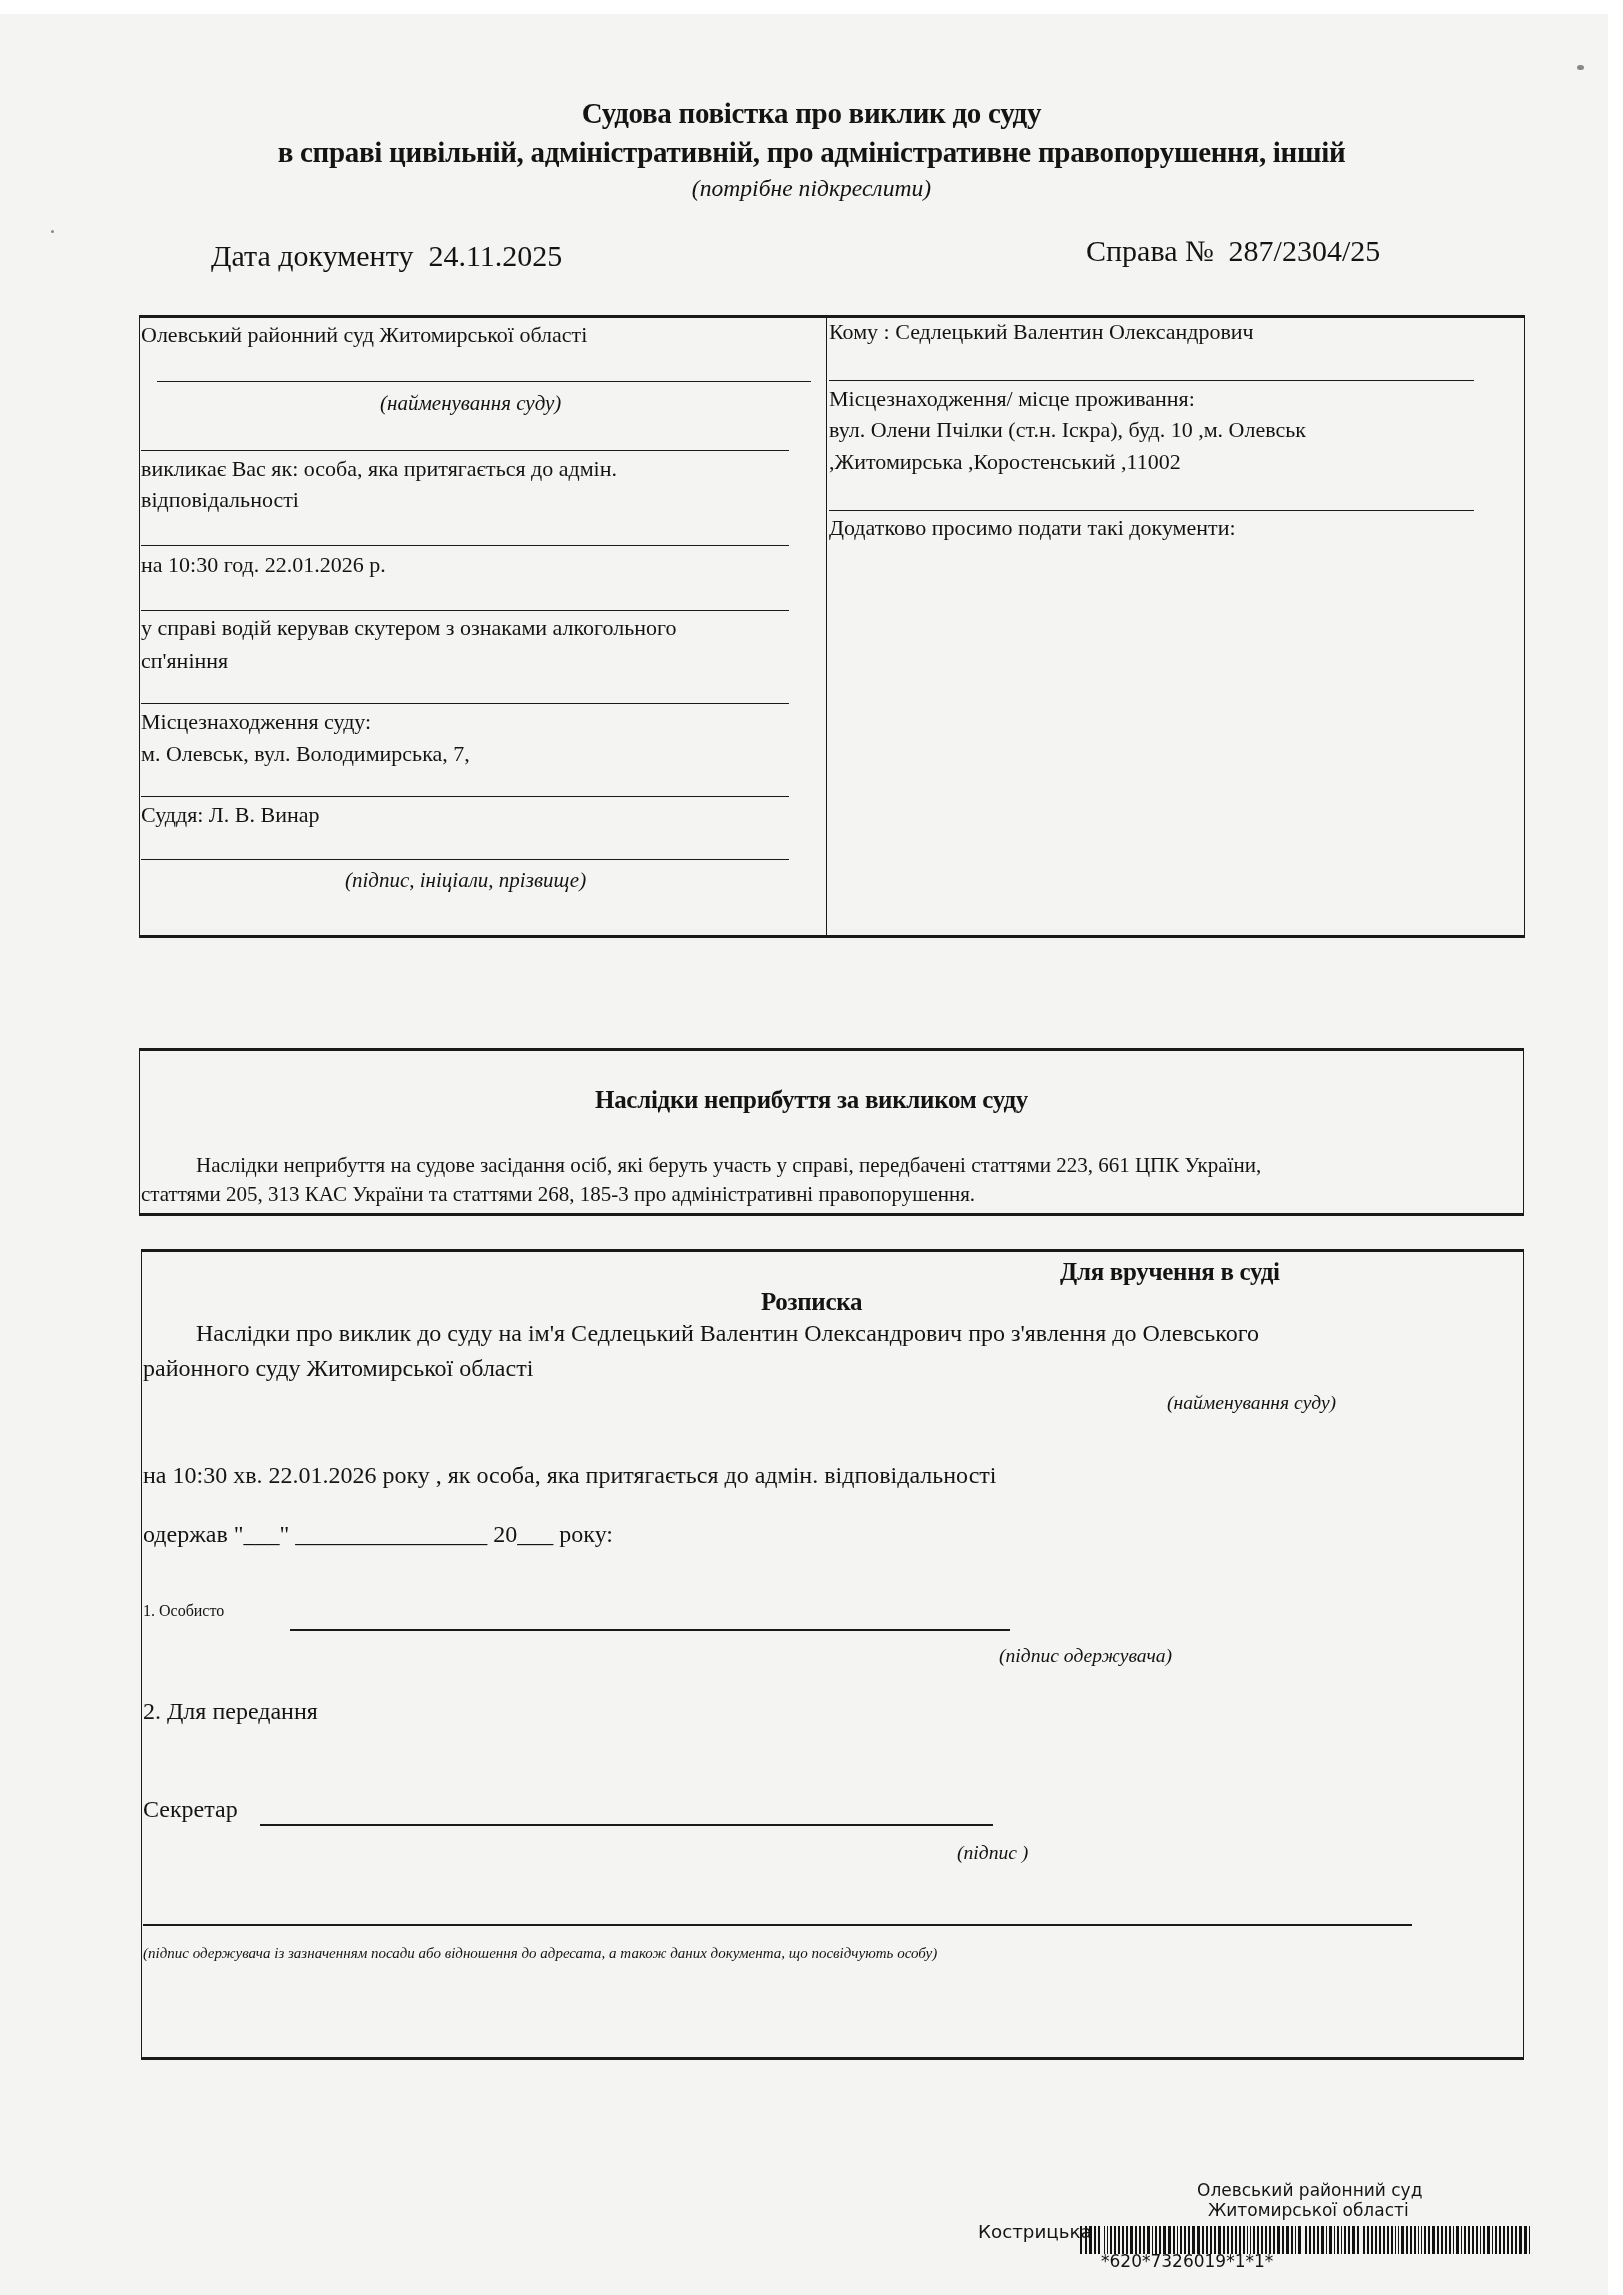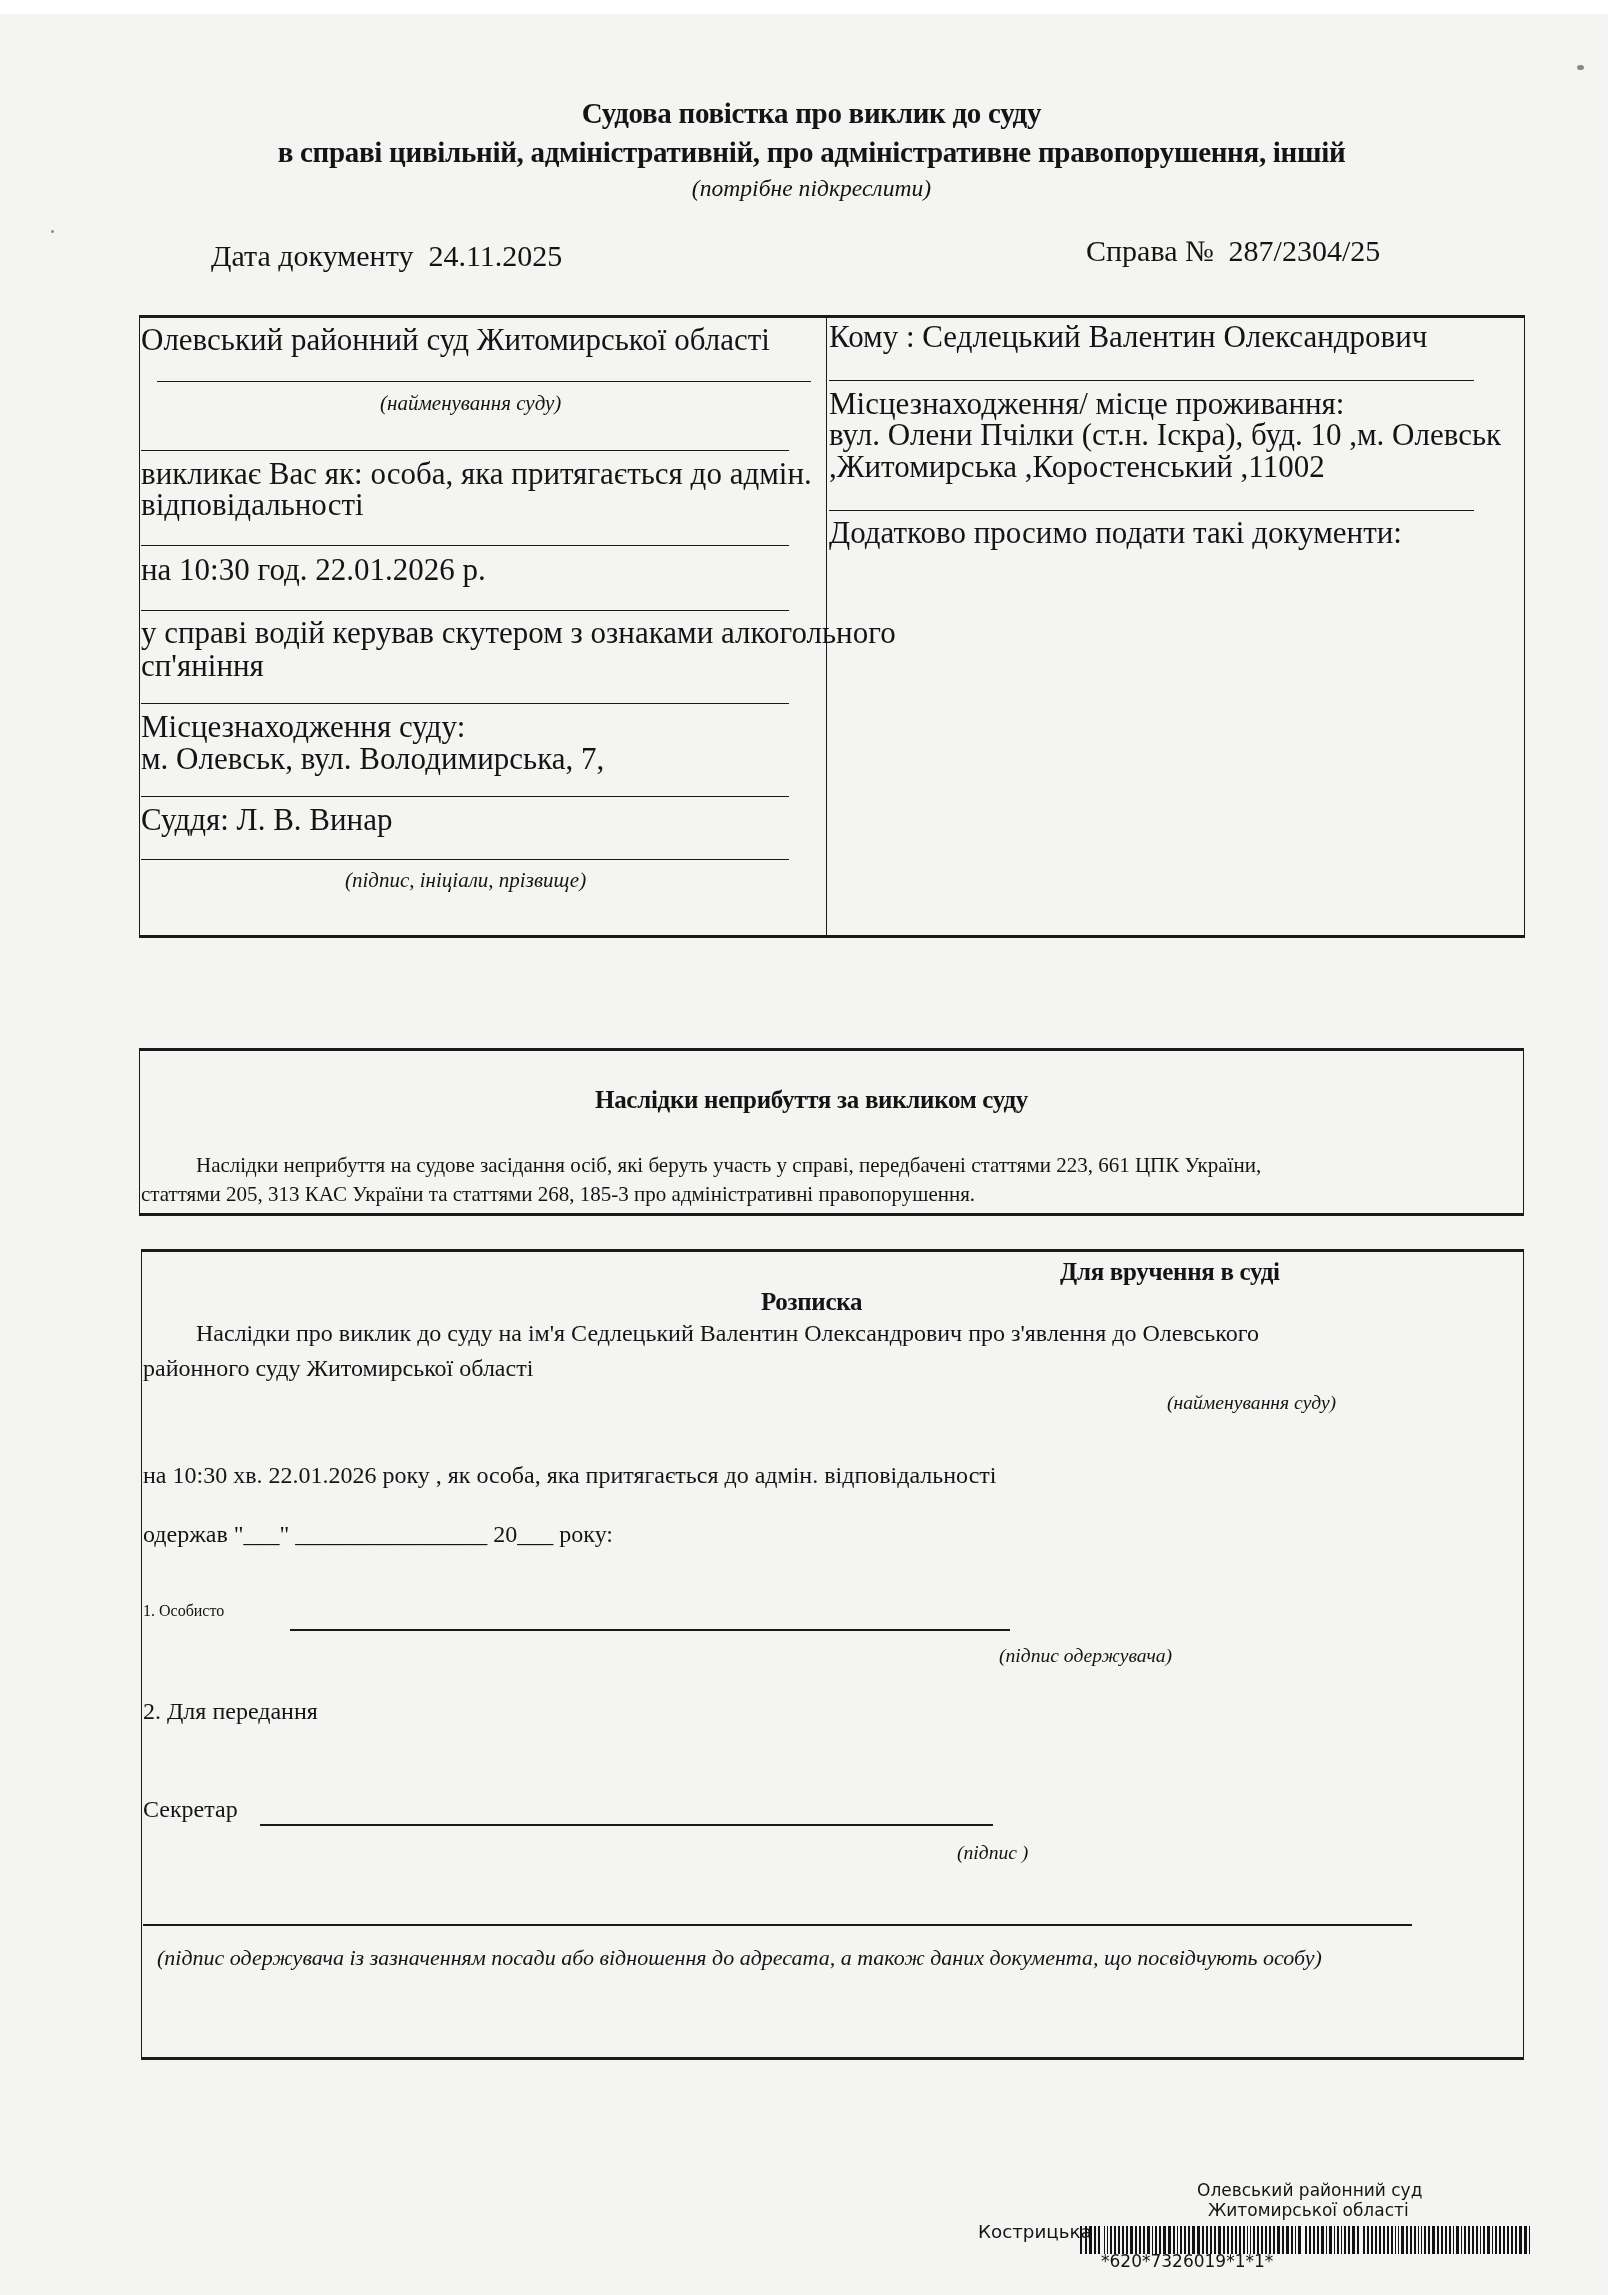"Олевський районний суд Житомирської" .body-text { font-size: 31px -> 22px }
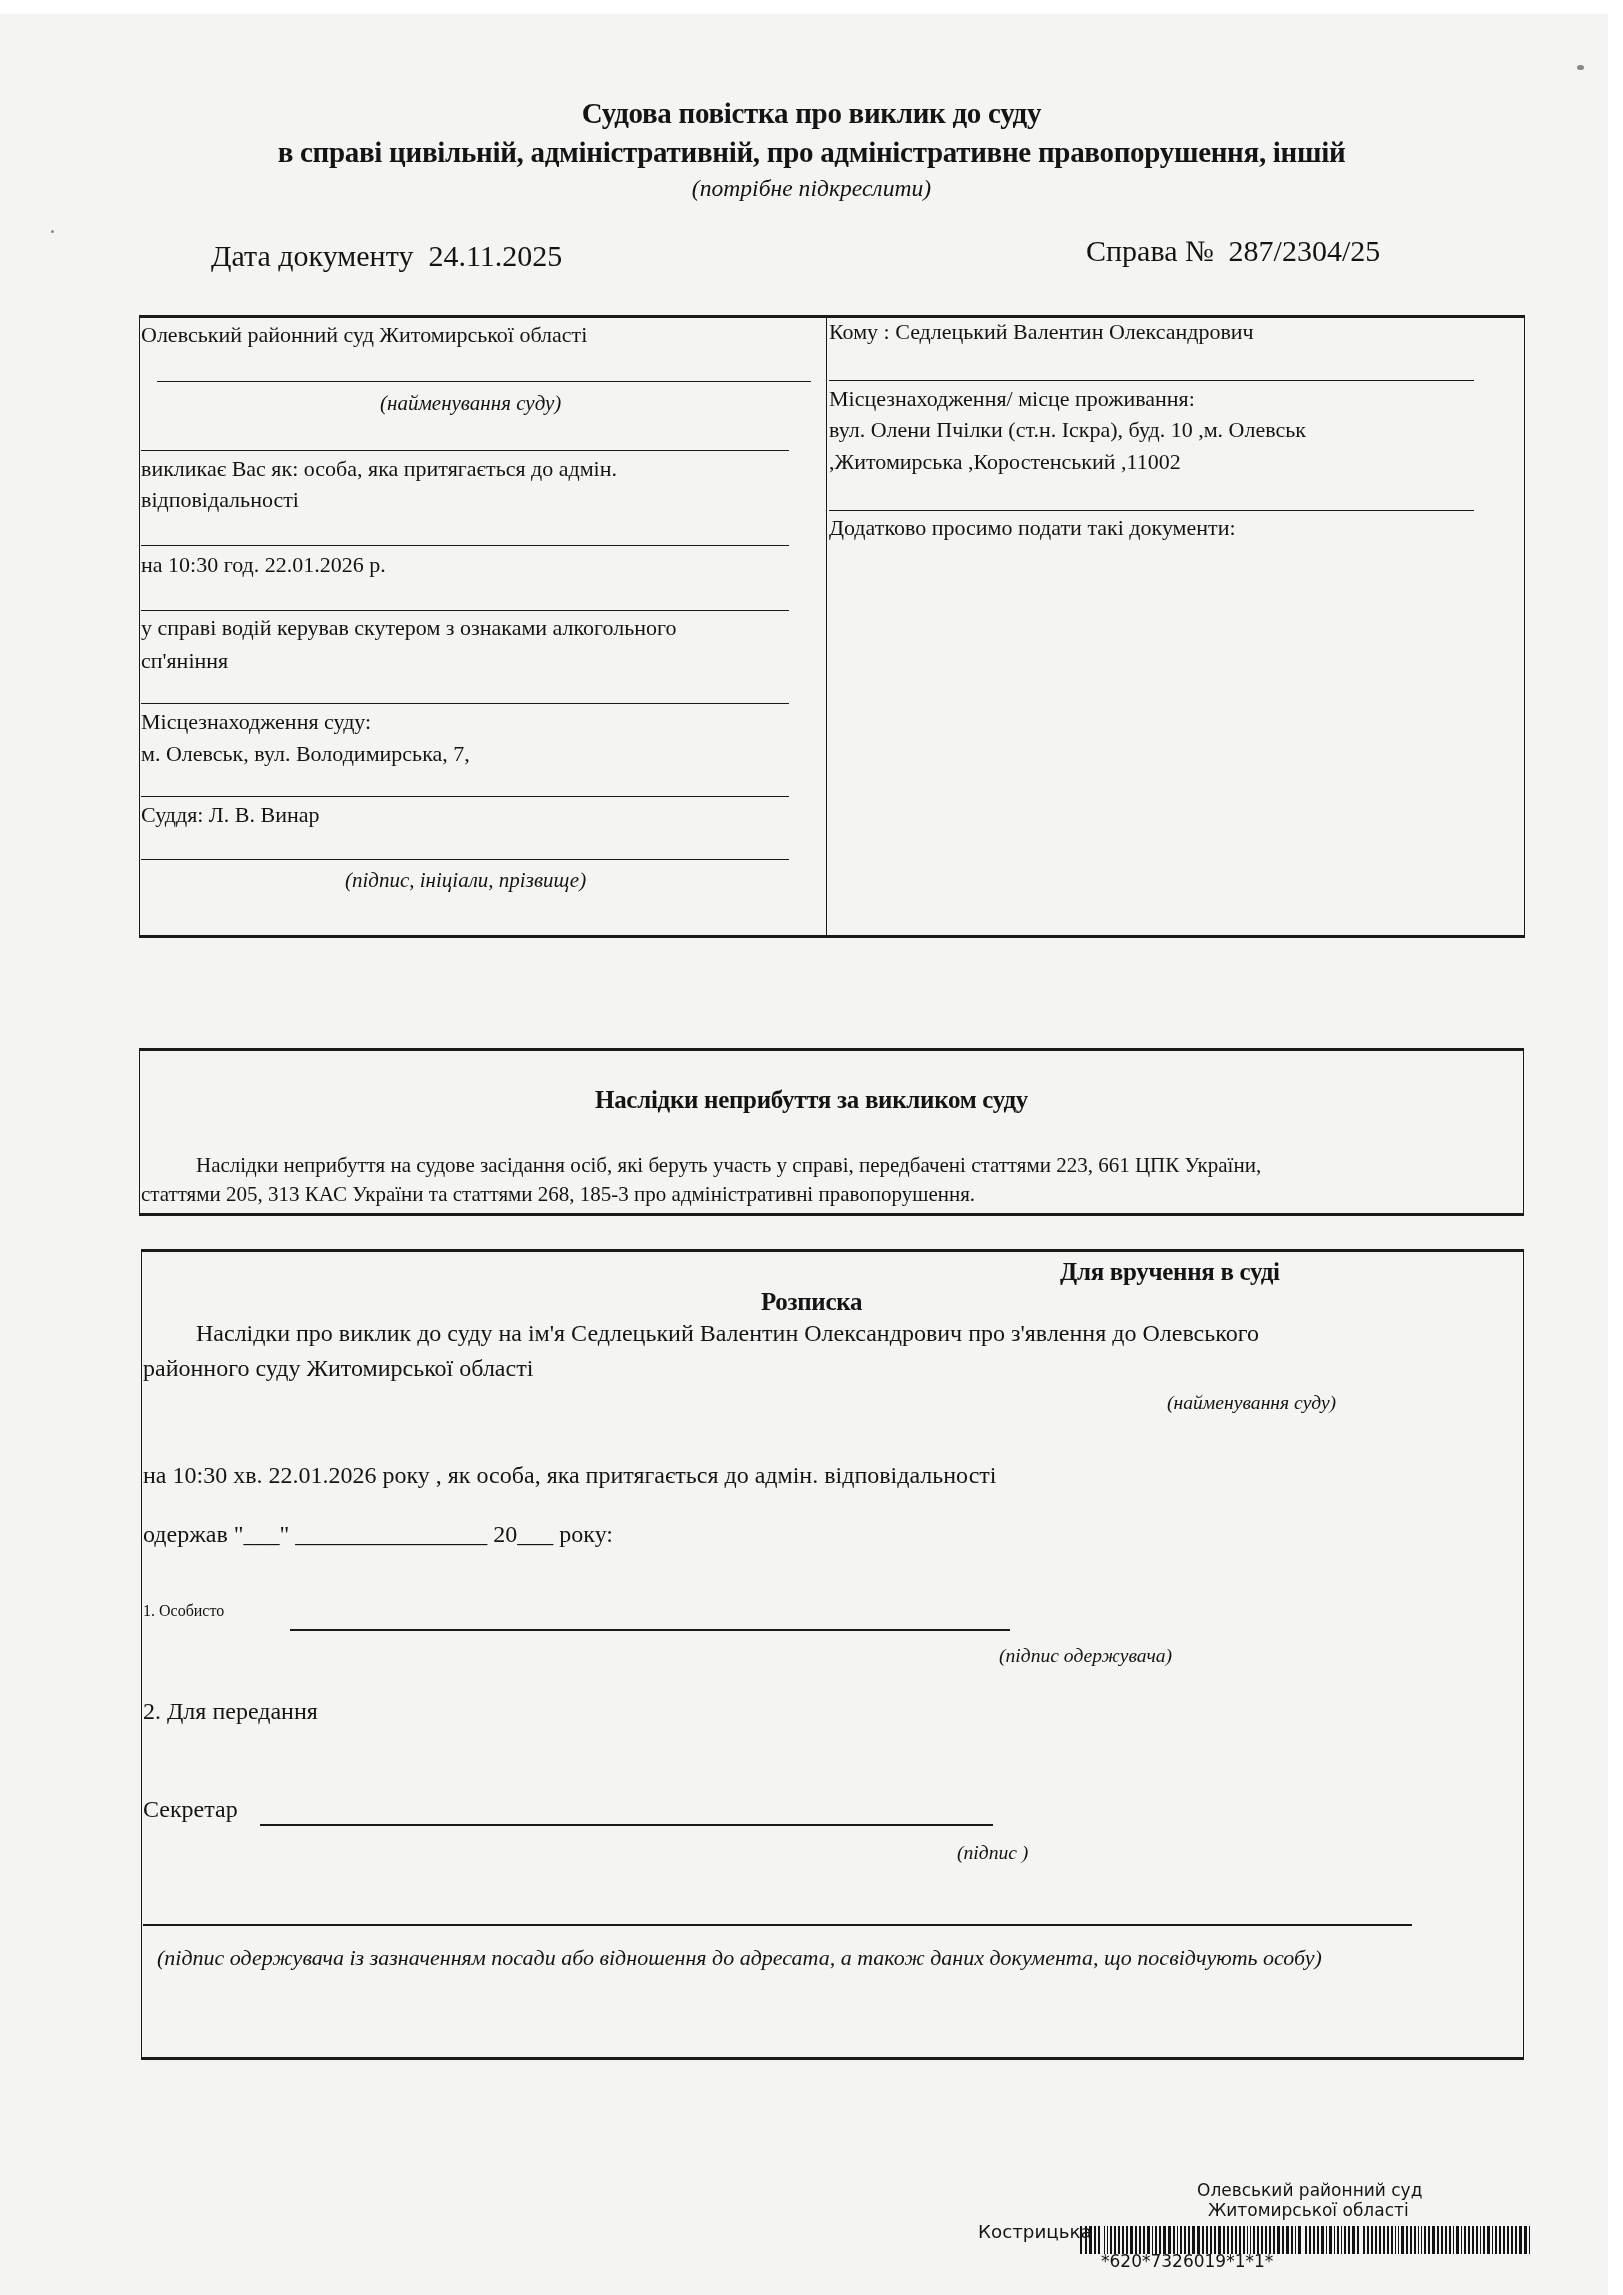"(підпис одержувача із зазначенням посади" div.abs { font-size: 22px -> 15px; left: 157px -> 143px }
